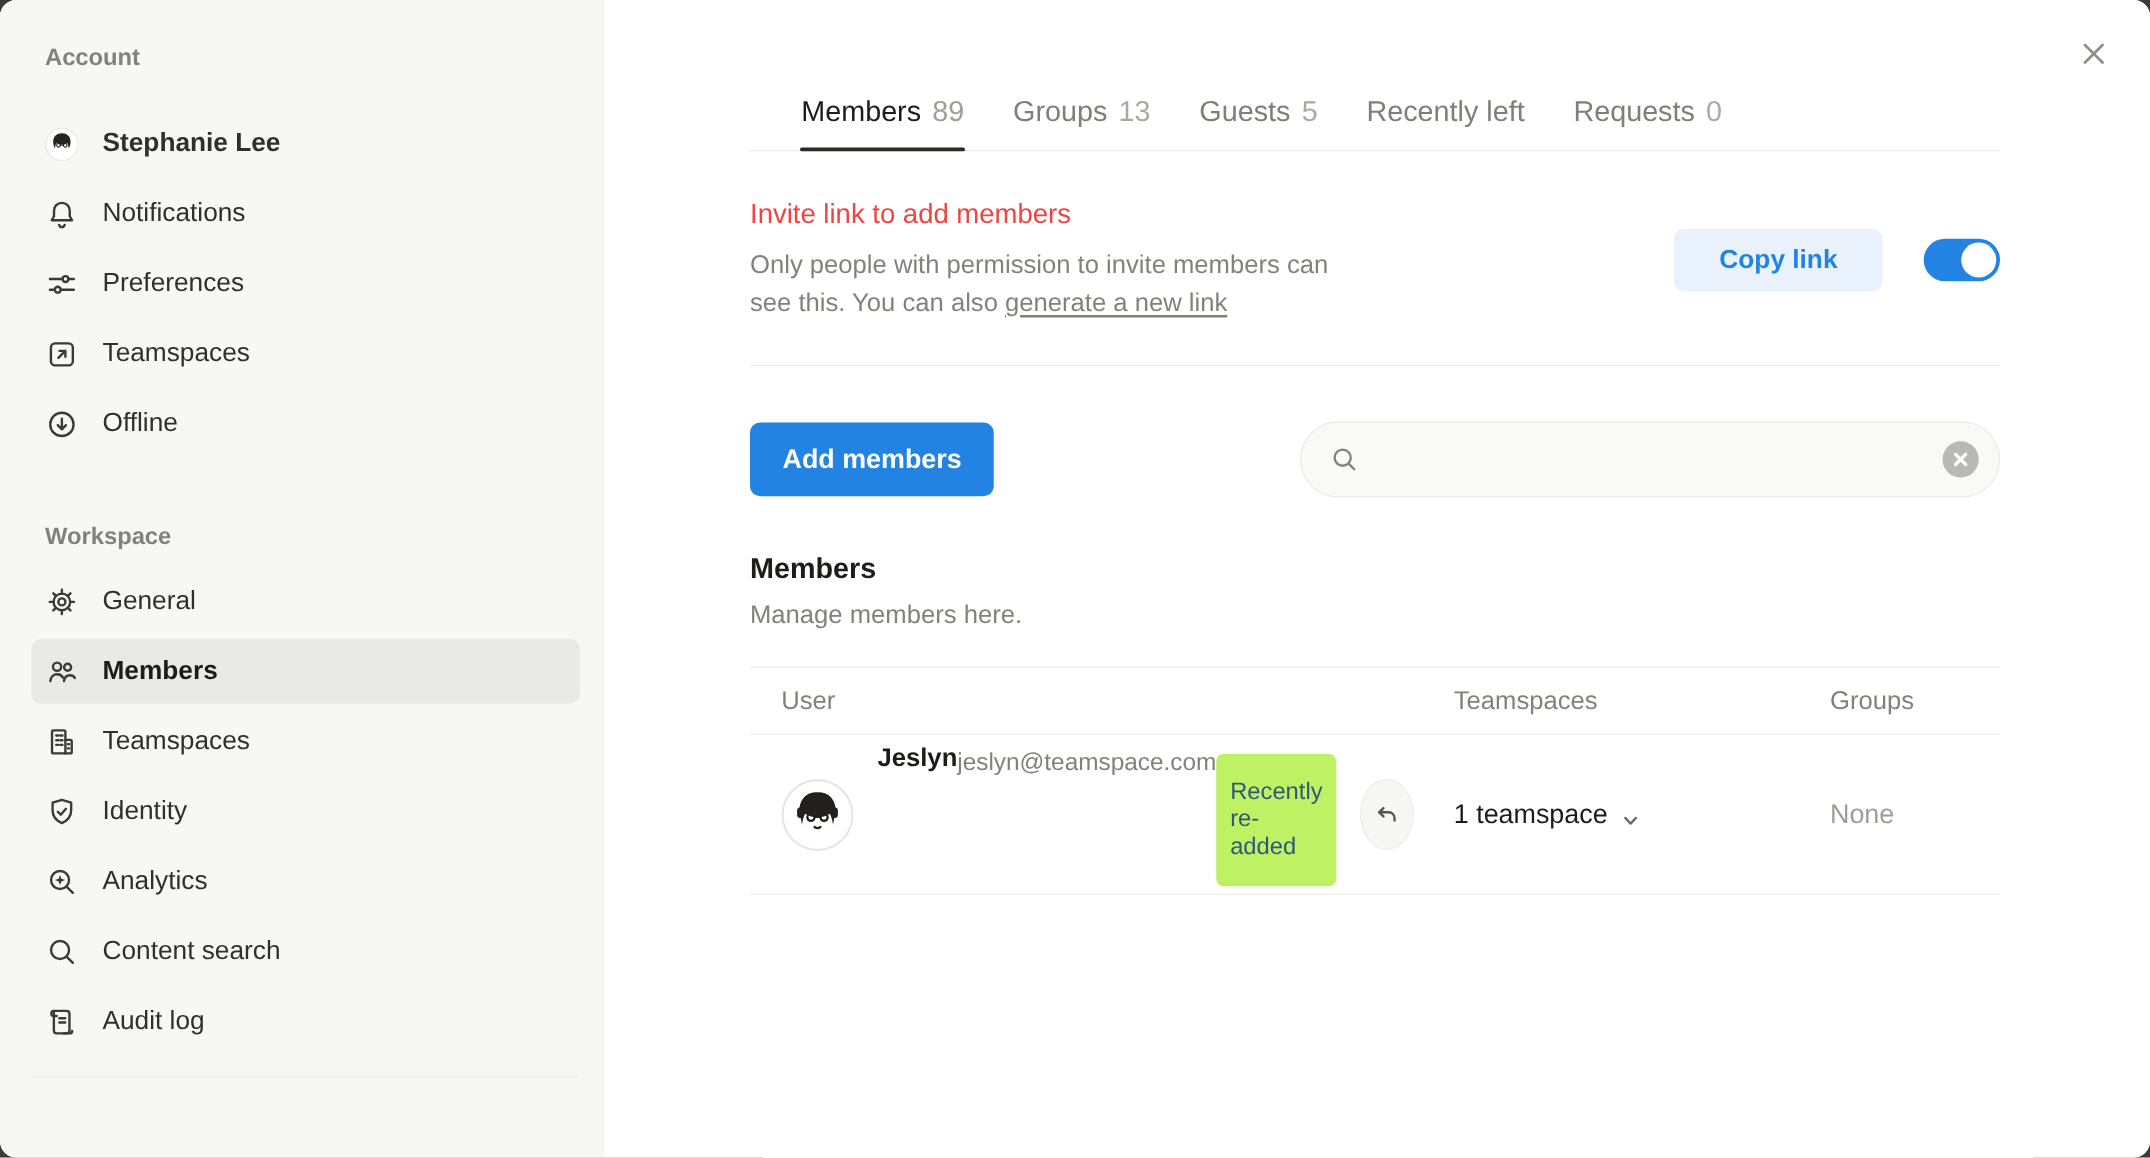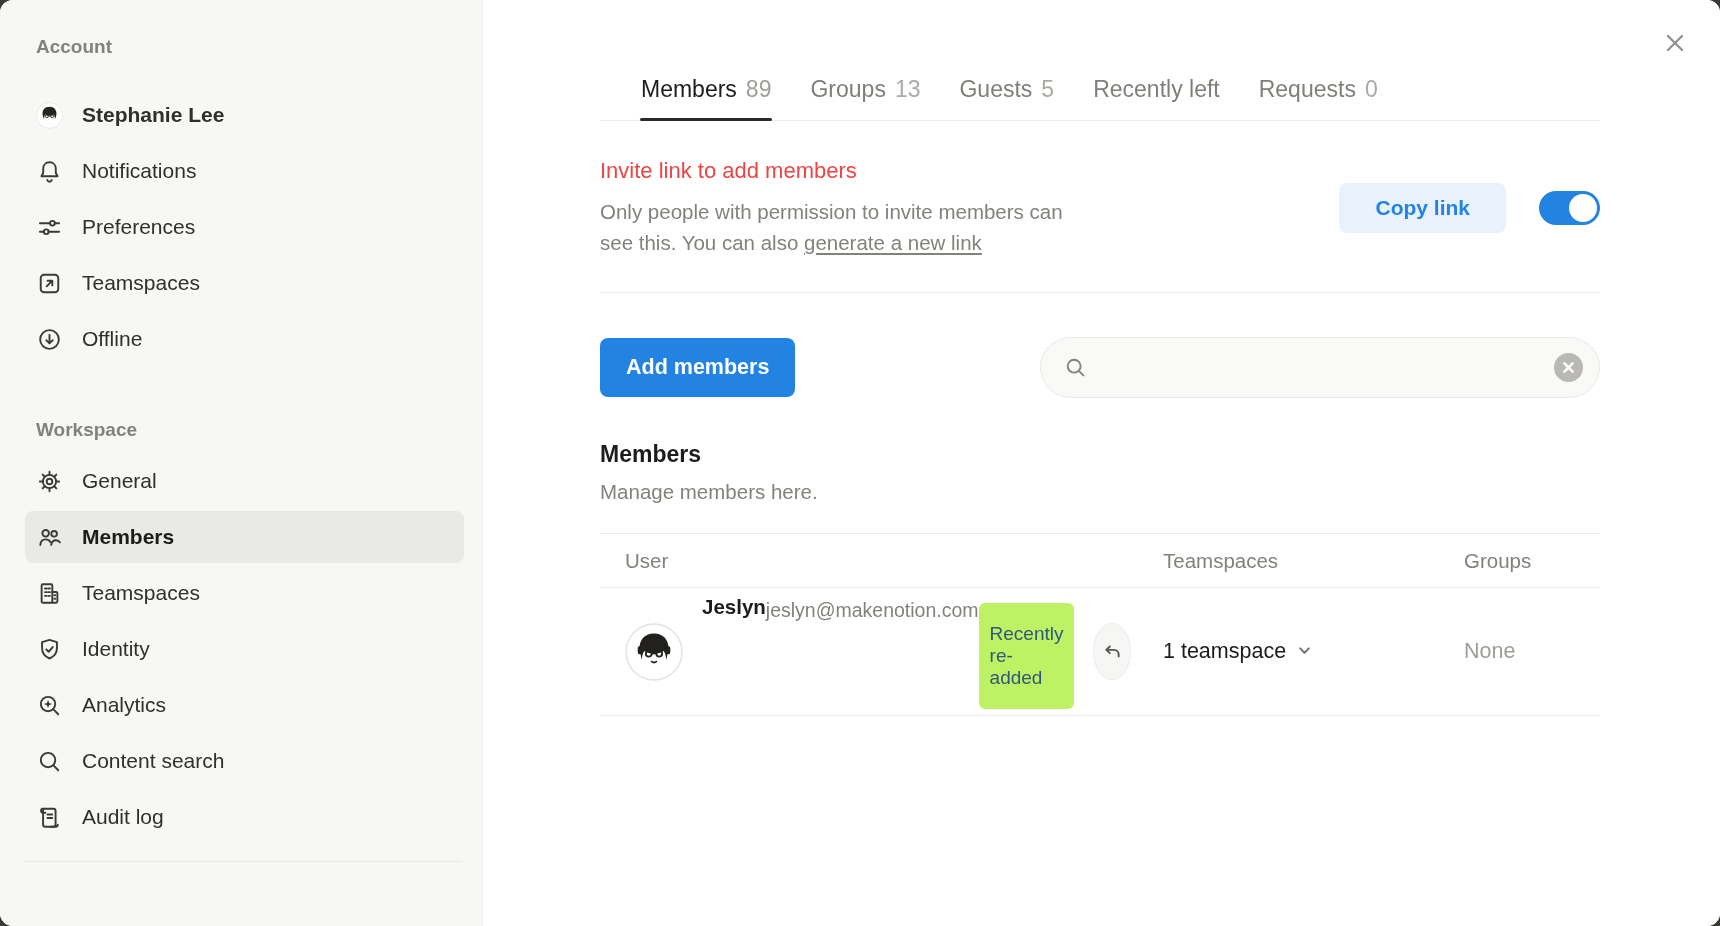"jeslyn@makenotion.com" div.uemail { text: jeslyn@makenotion.com -> jeslyn@teamspace.com }
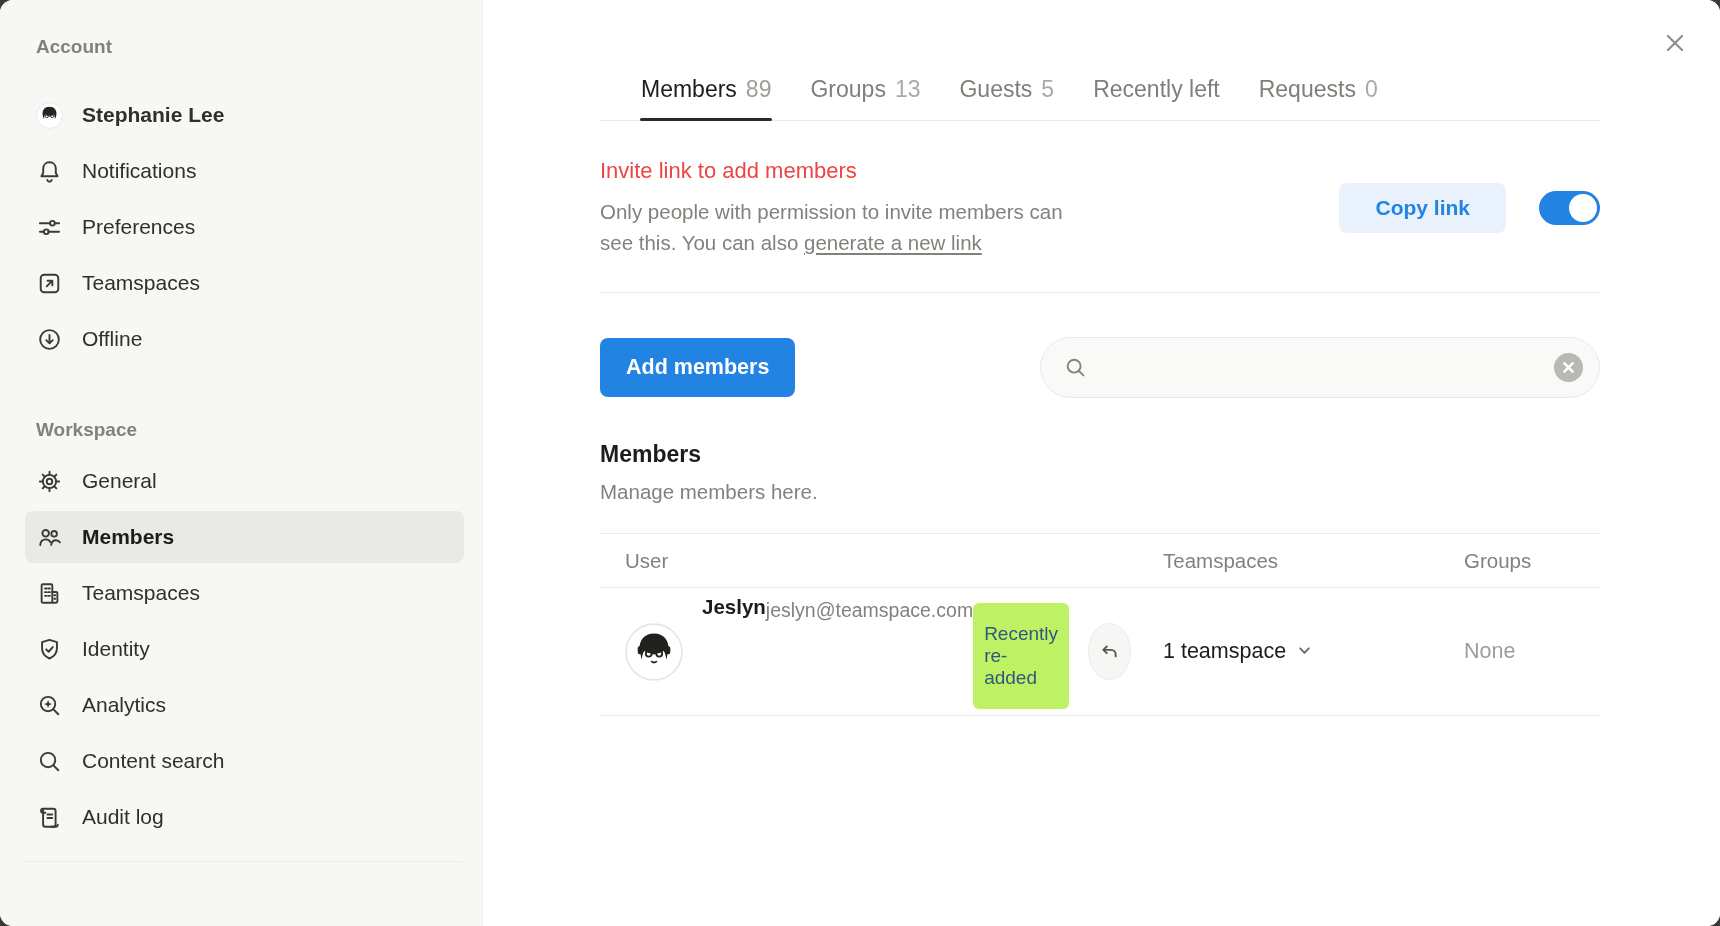"1 teamspace" .cell-teamspaces { align-items: flex-start -> flex-end }
